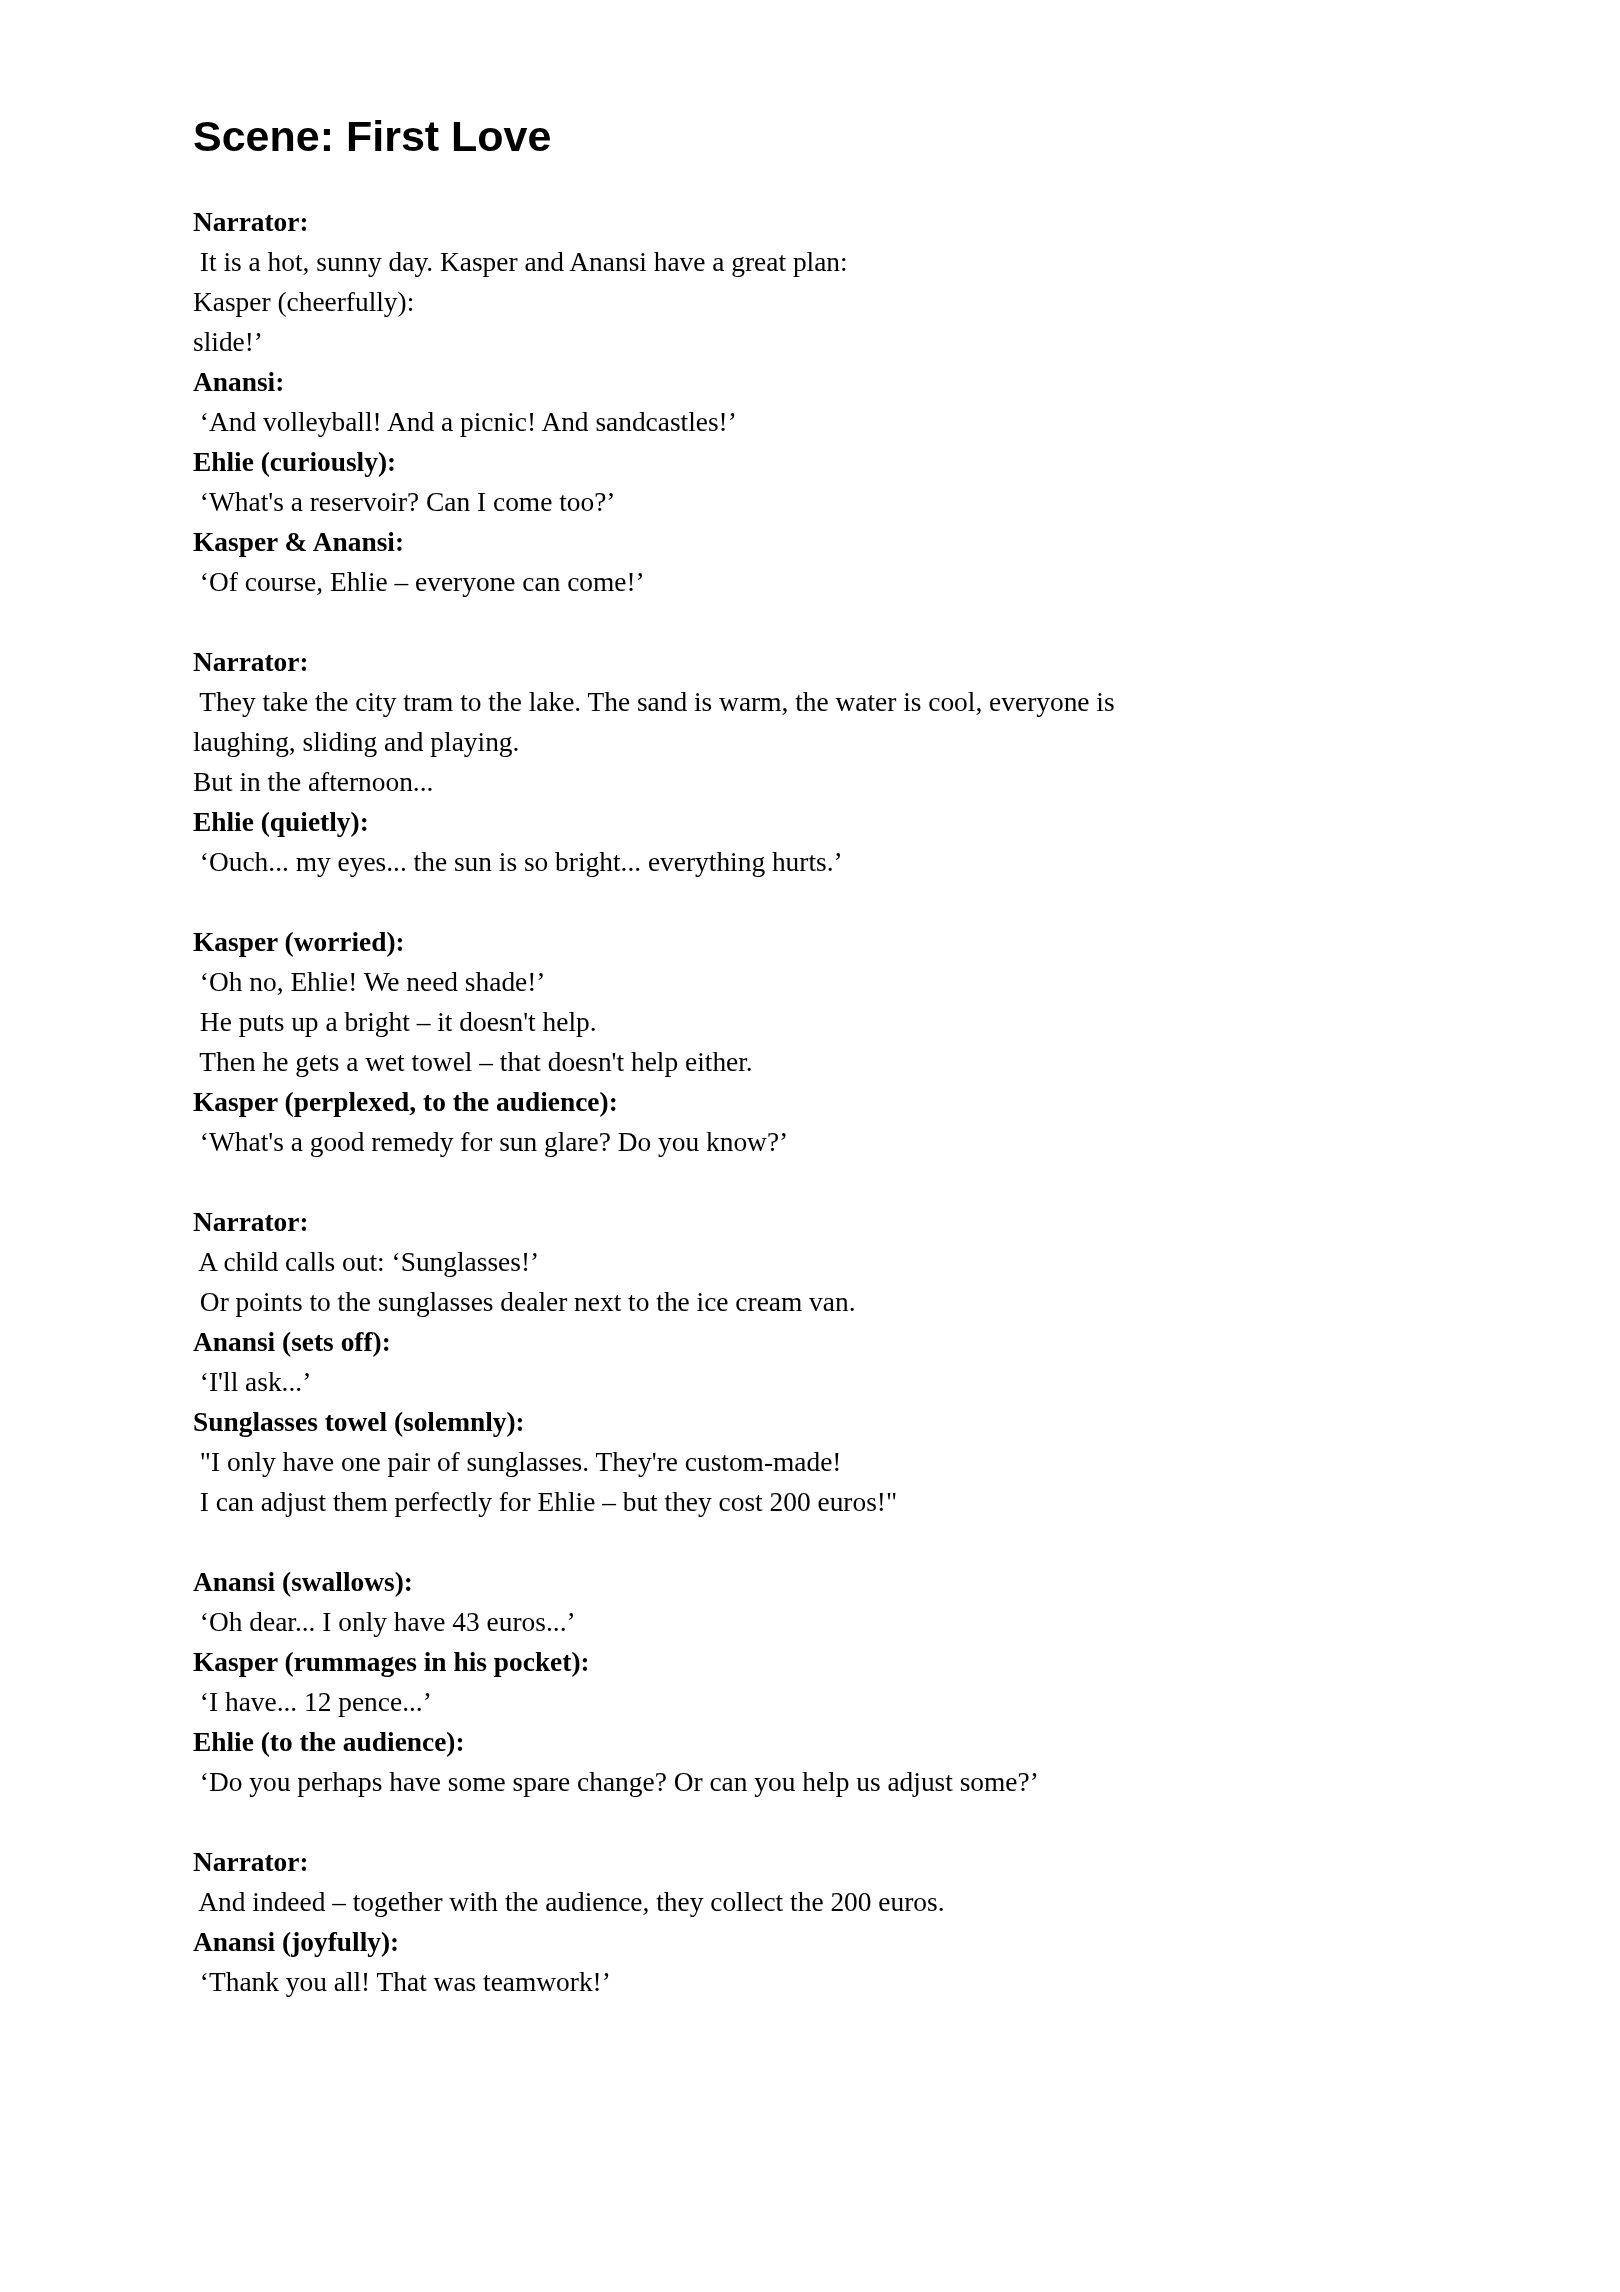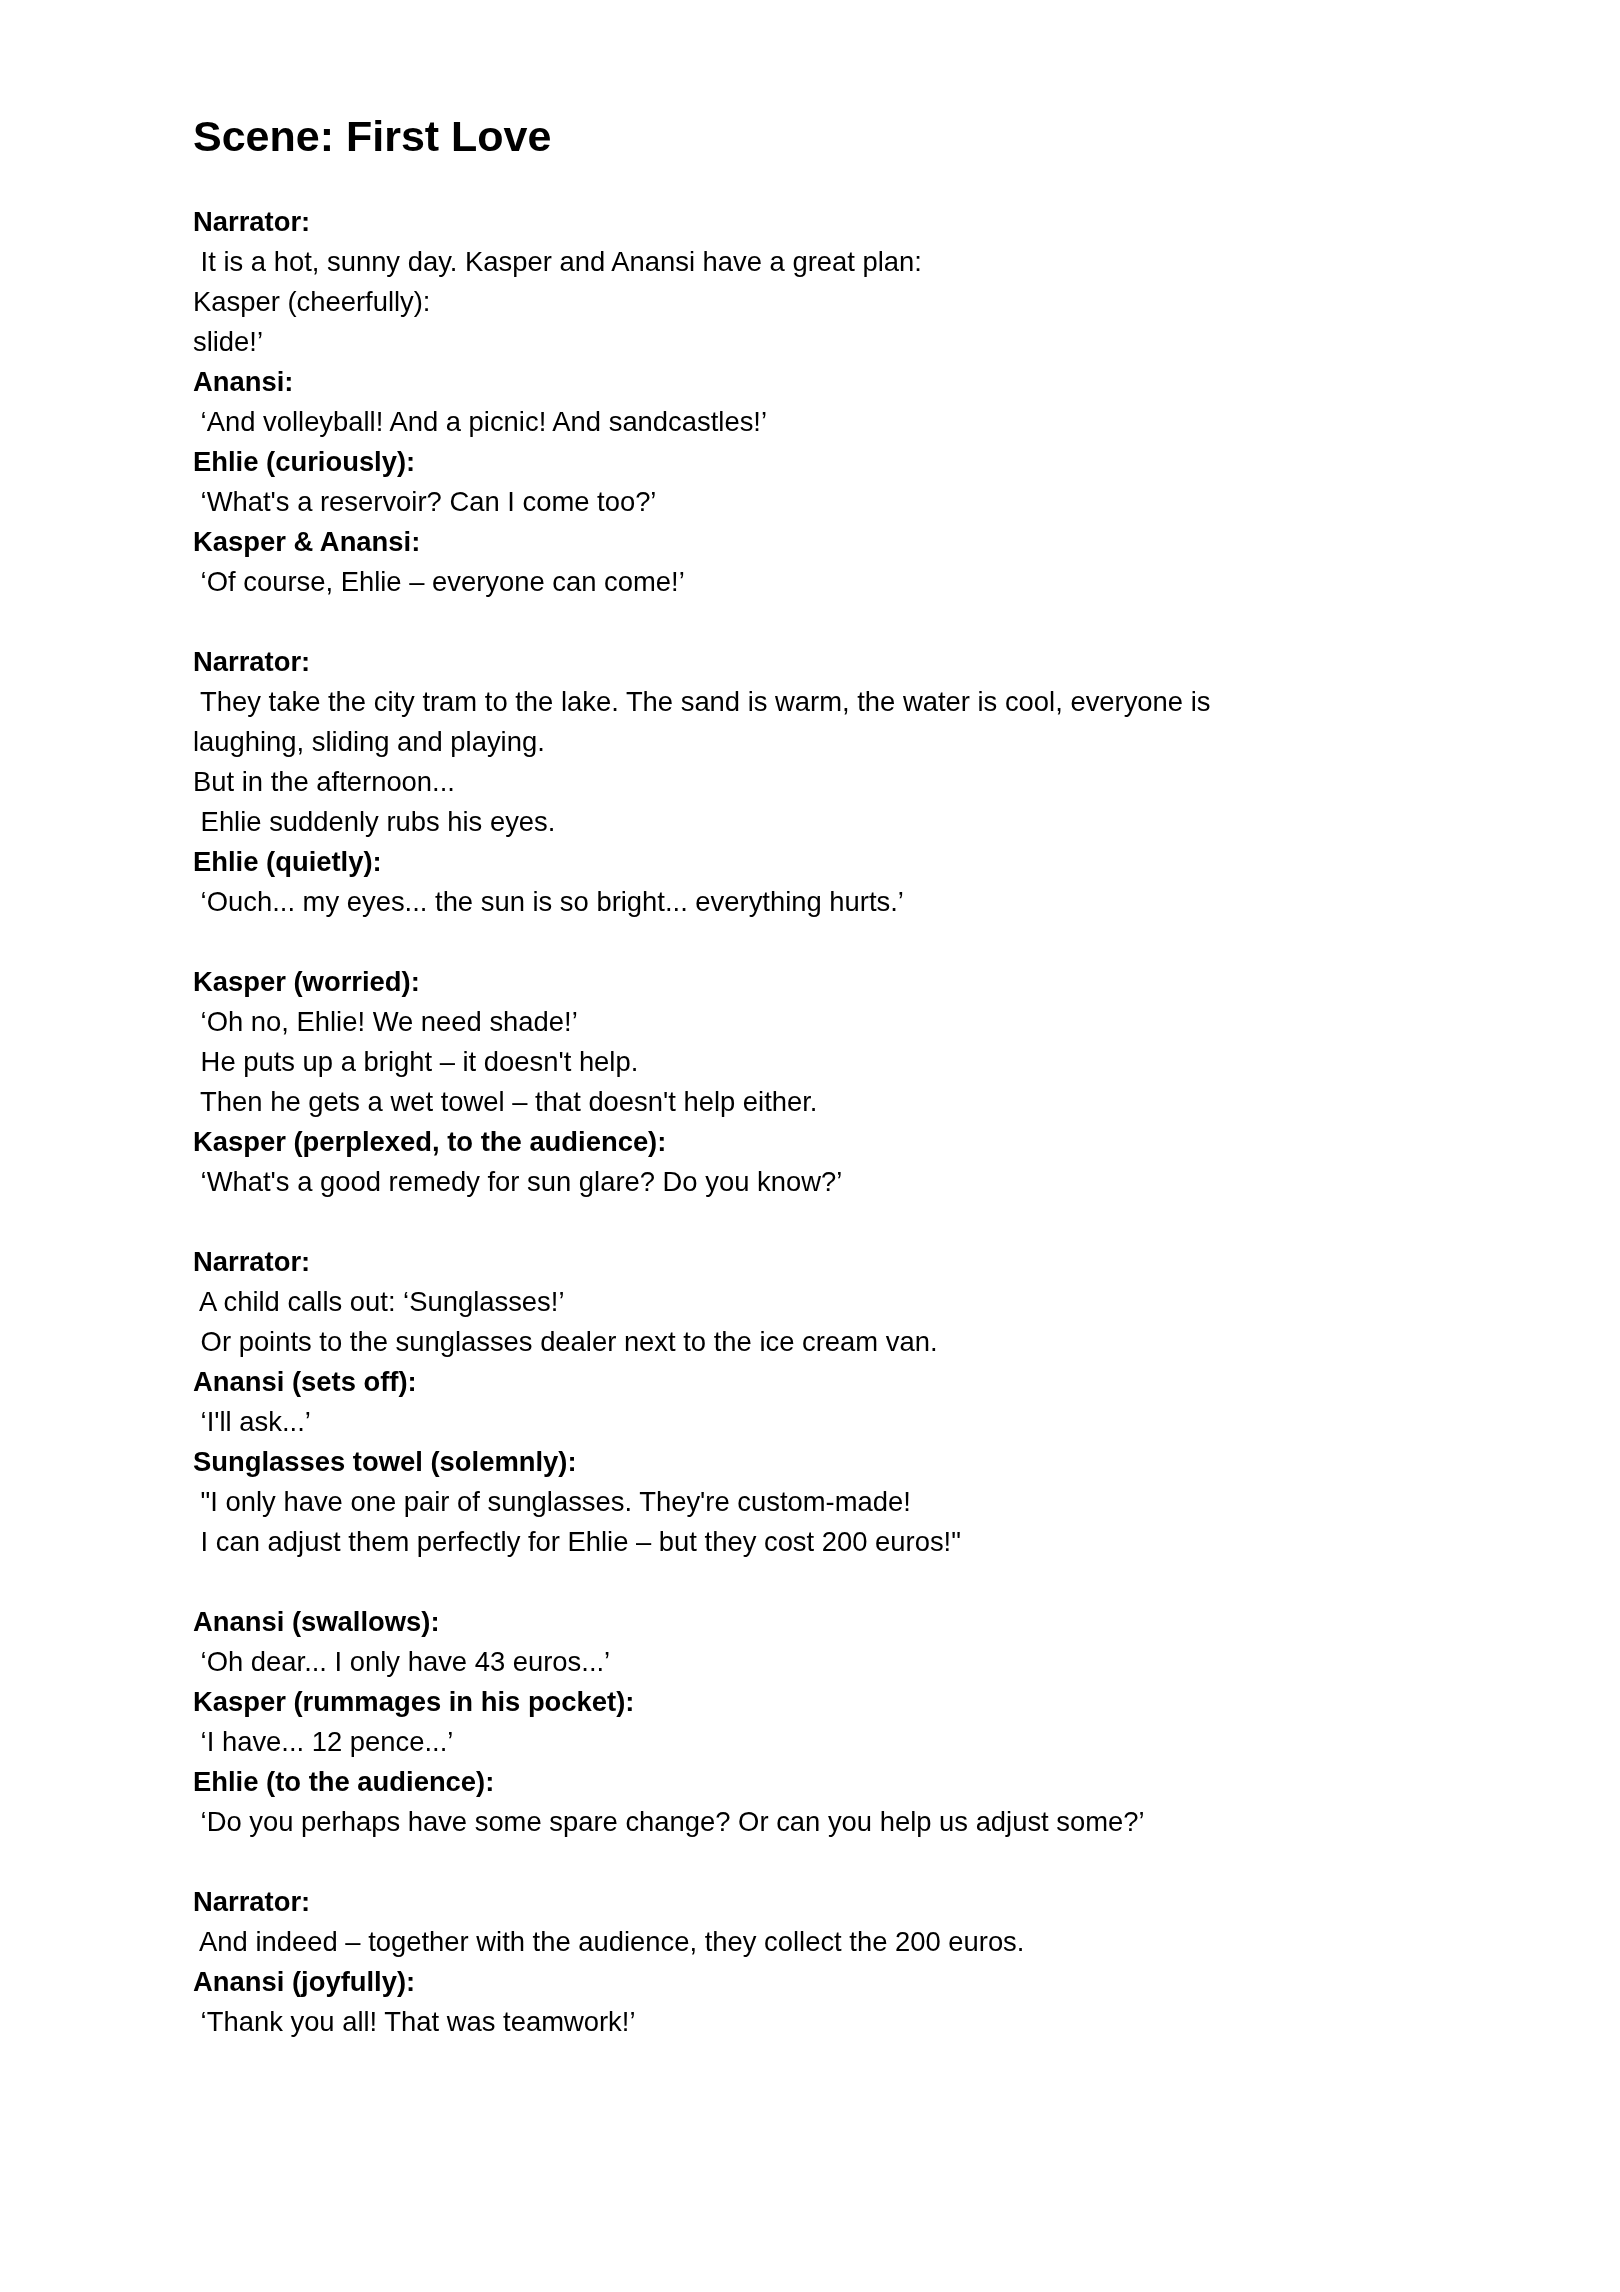"Narrator:" .section { font-family: none -> Liberation Serif, serif }
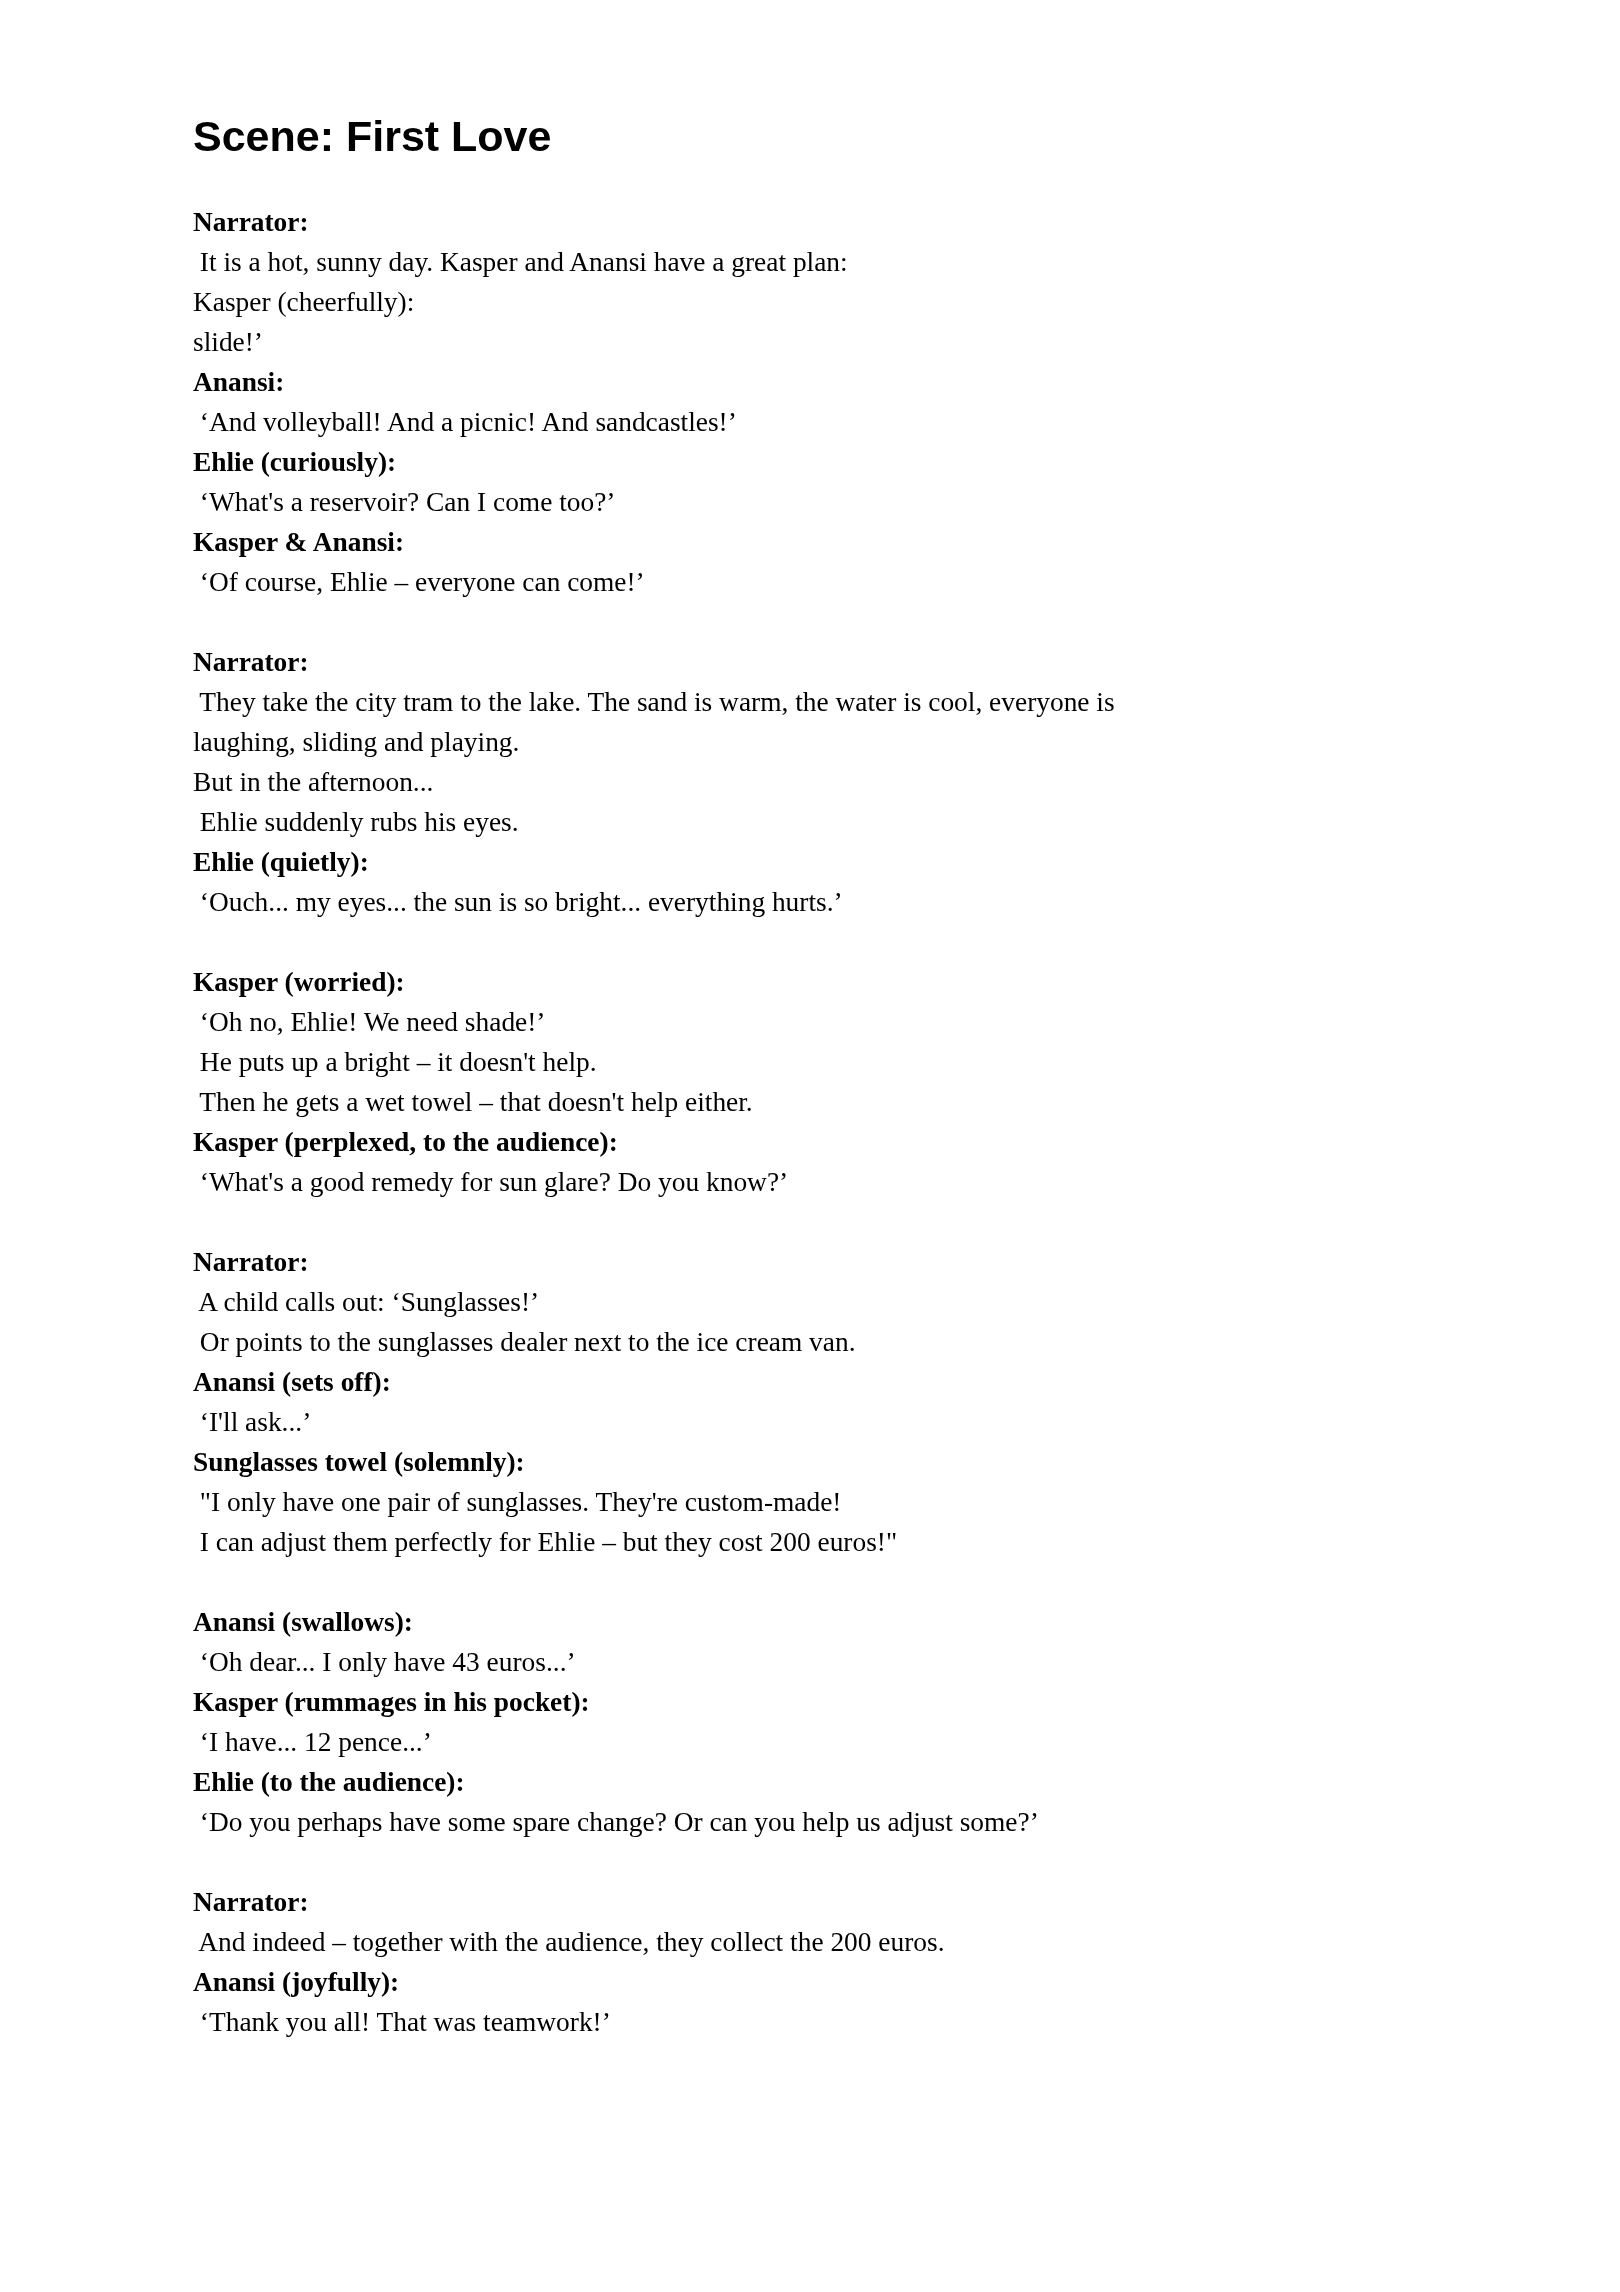"Ehlie suddenly rubs his eyes." p.line { html: <p> Ehlie suddenly rubs his eyes.</p> -> none }
